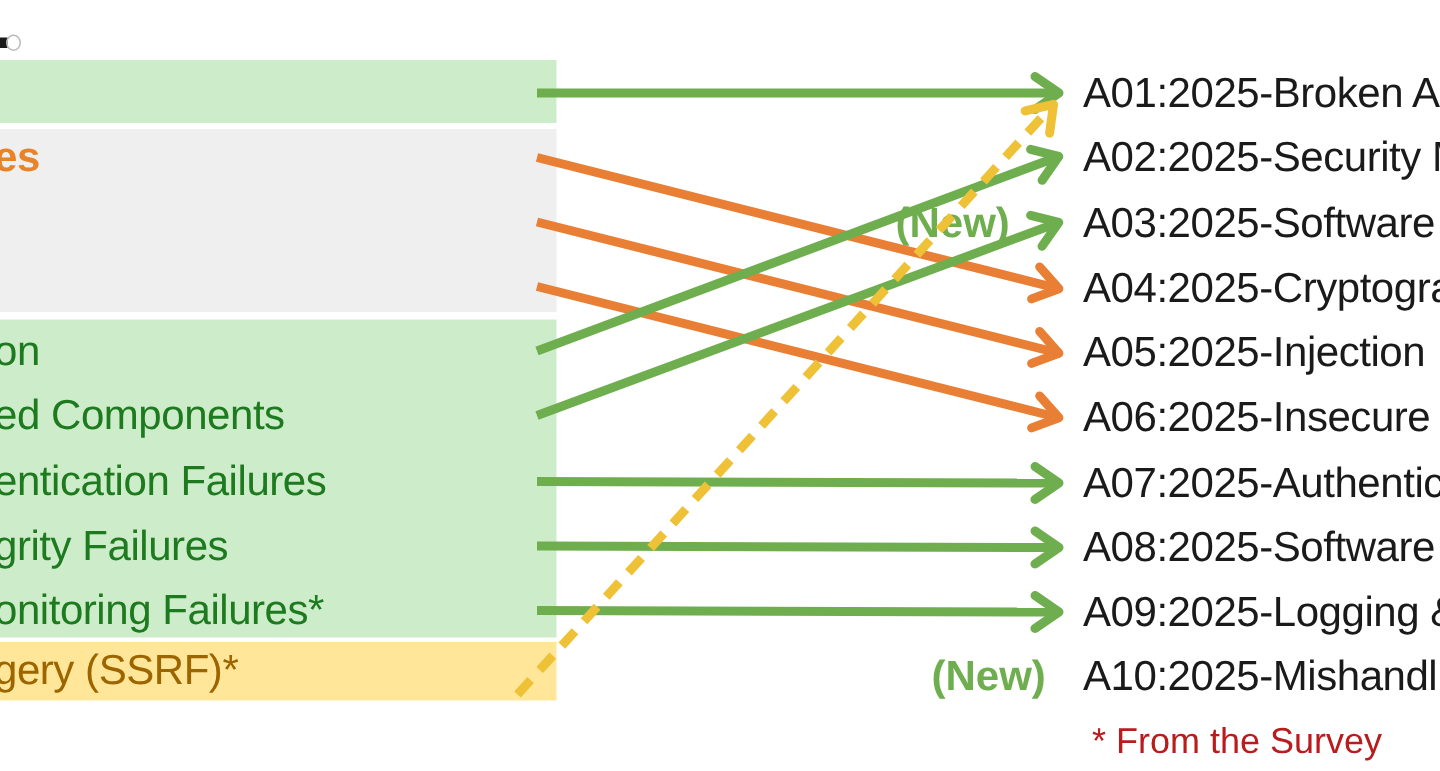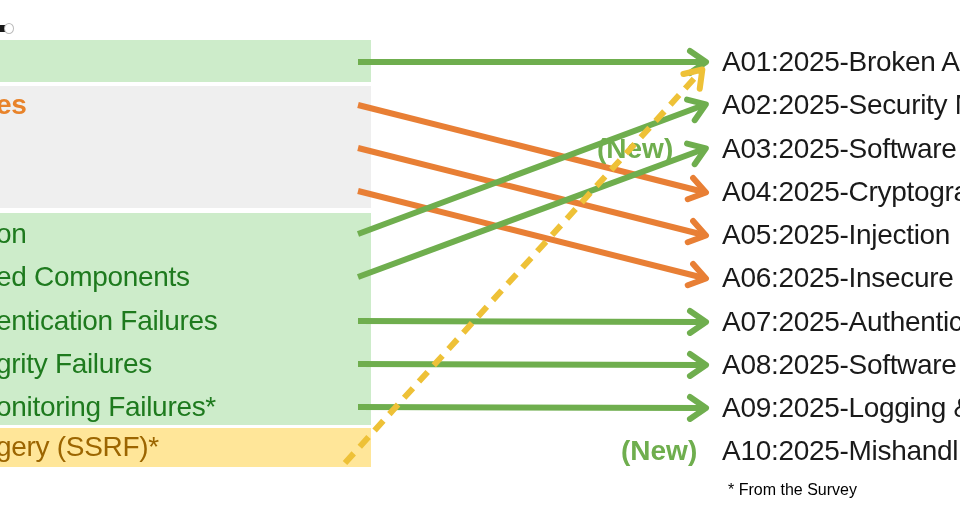"* From the Survey" .footnote { color: #000000 -> #b91c1c; font-size: 16px -> 24px }
